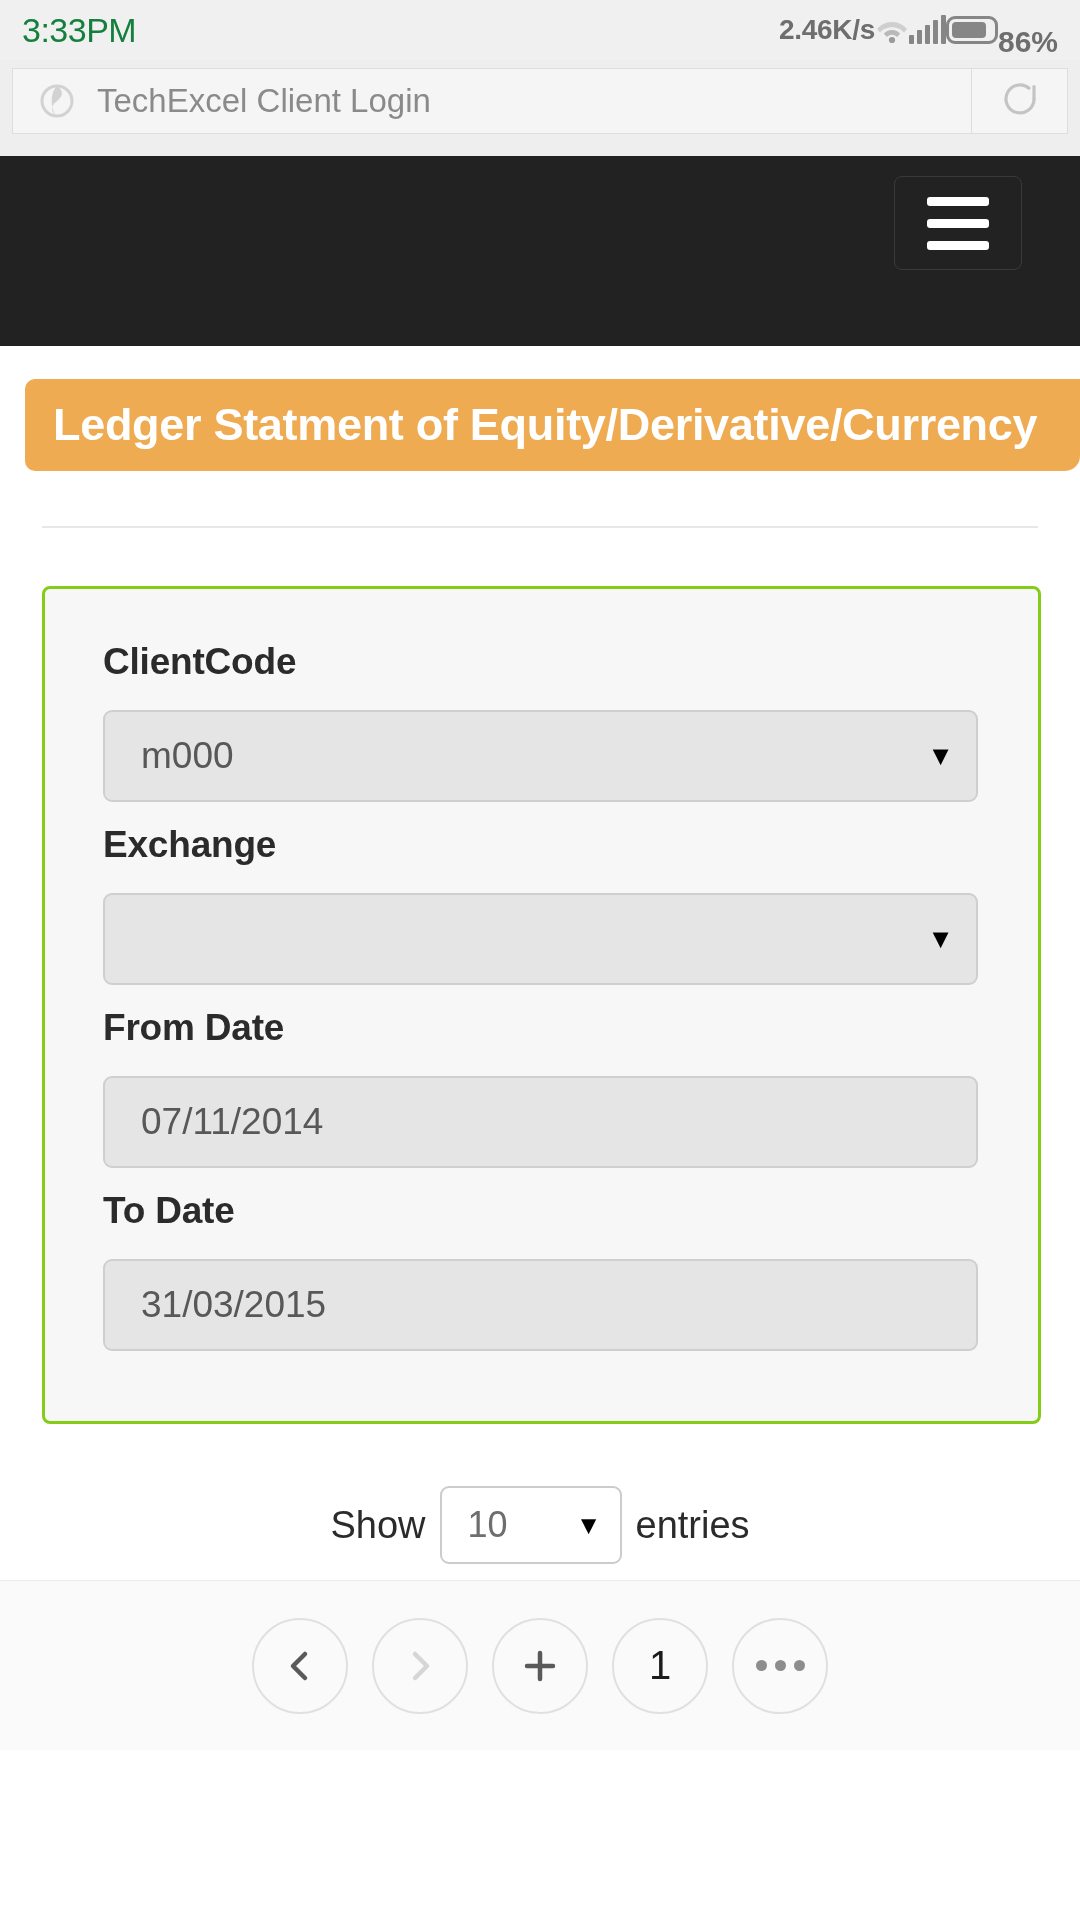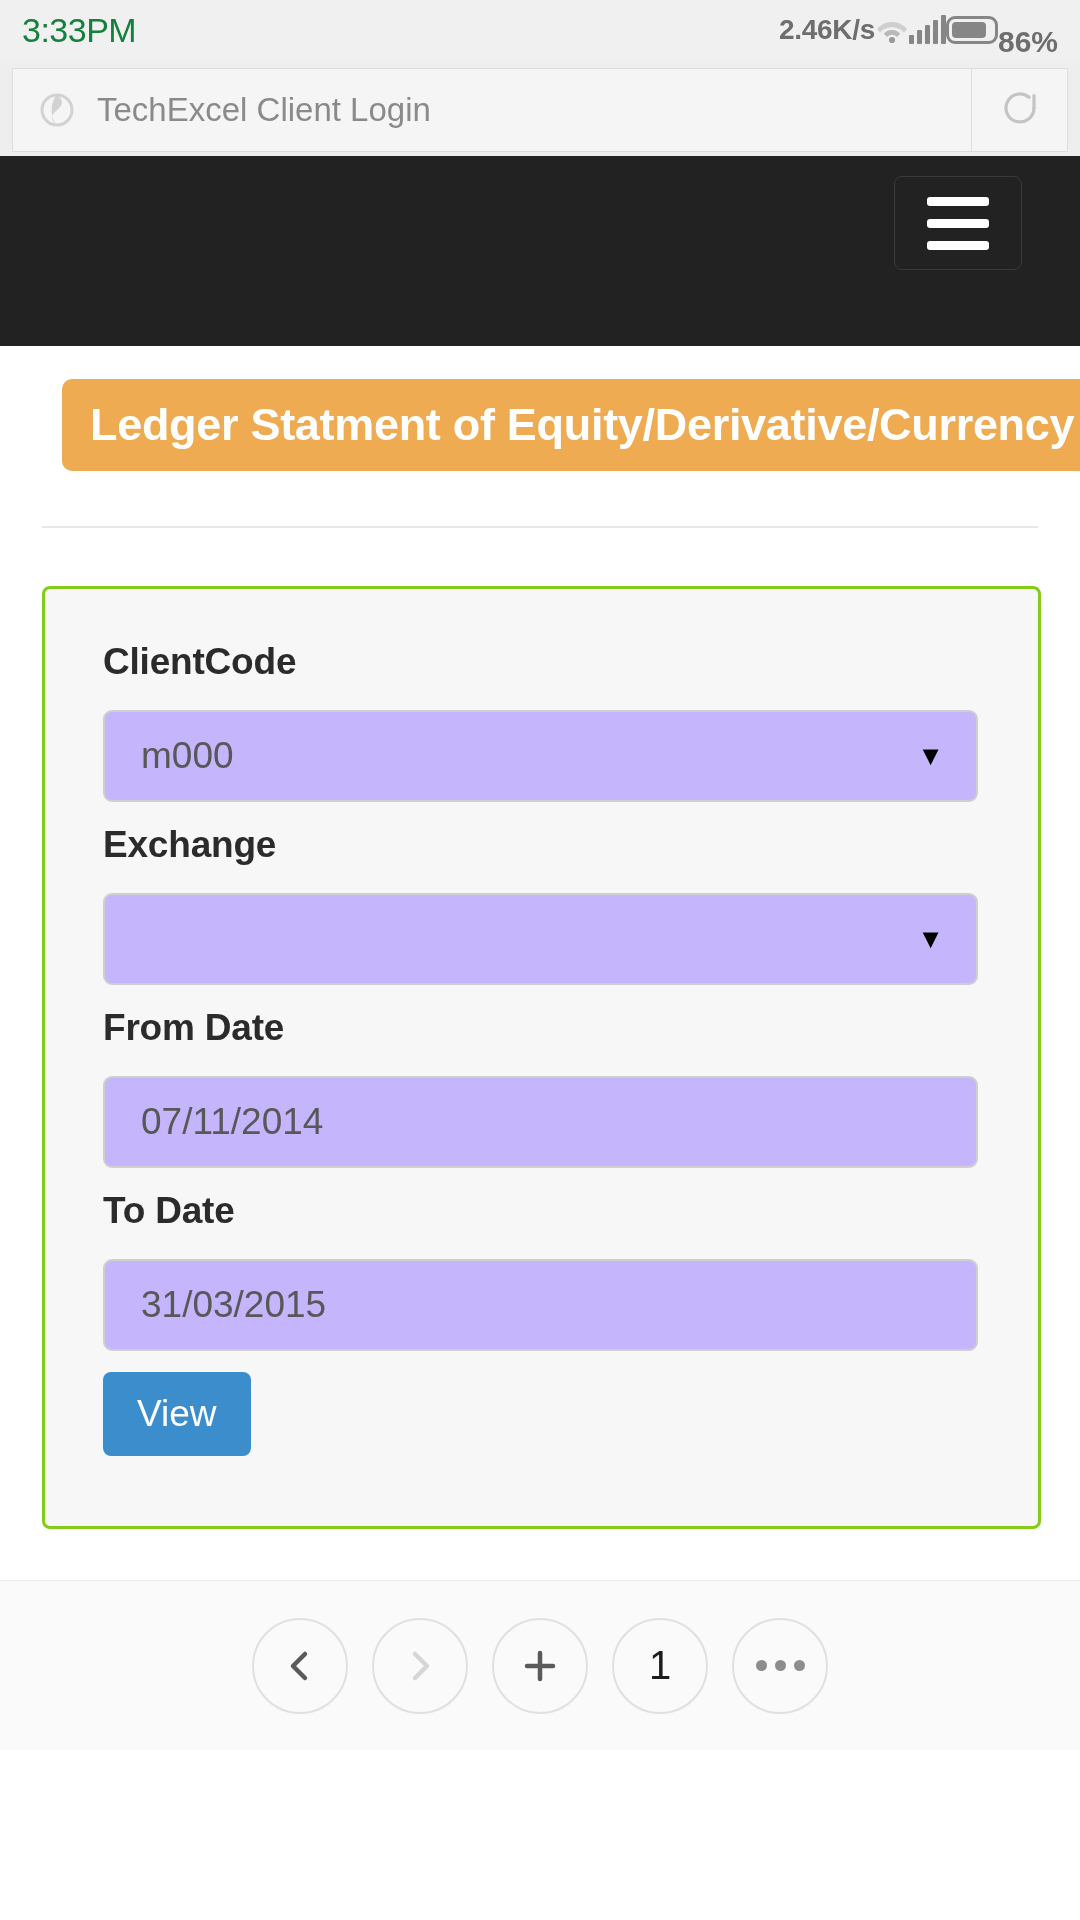"TechExcel Client Login" .url-row { height: 84px -> 66px }
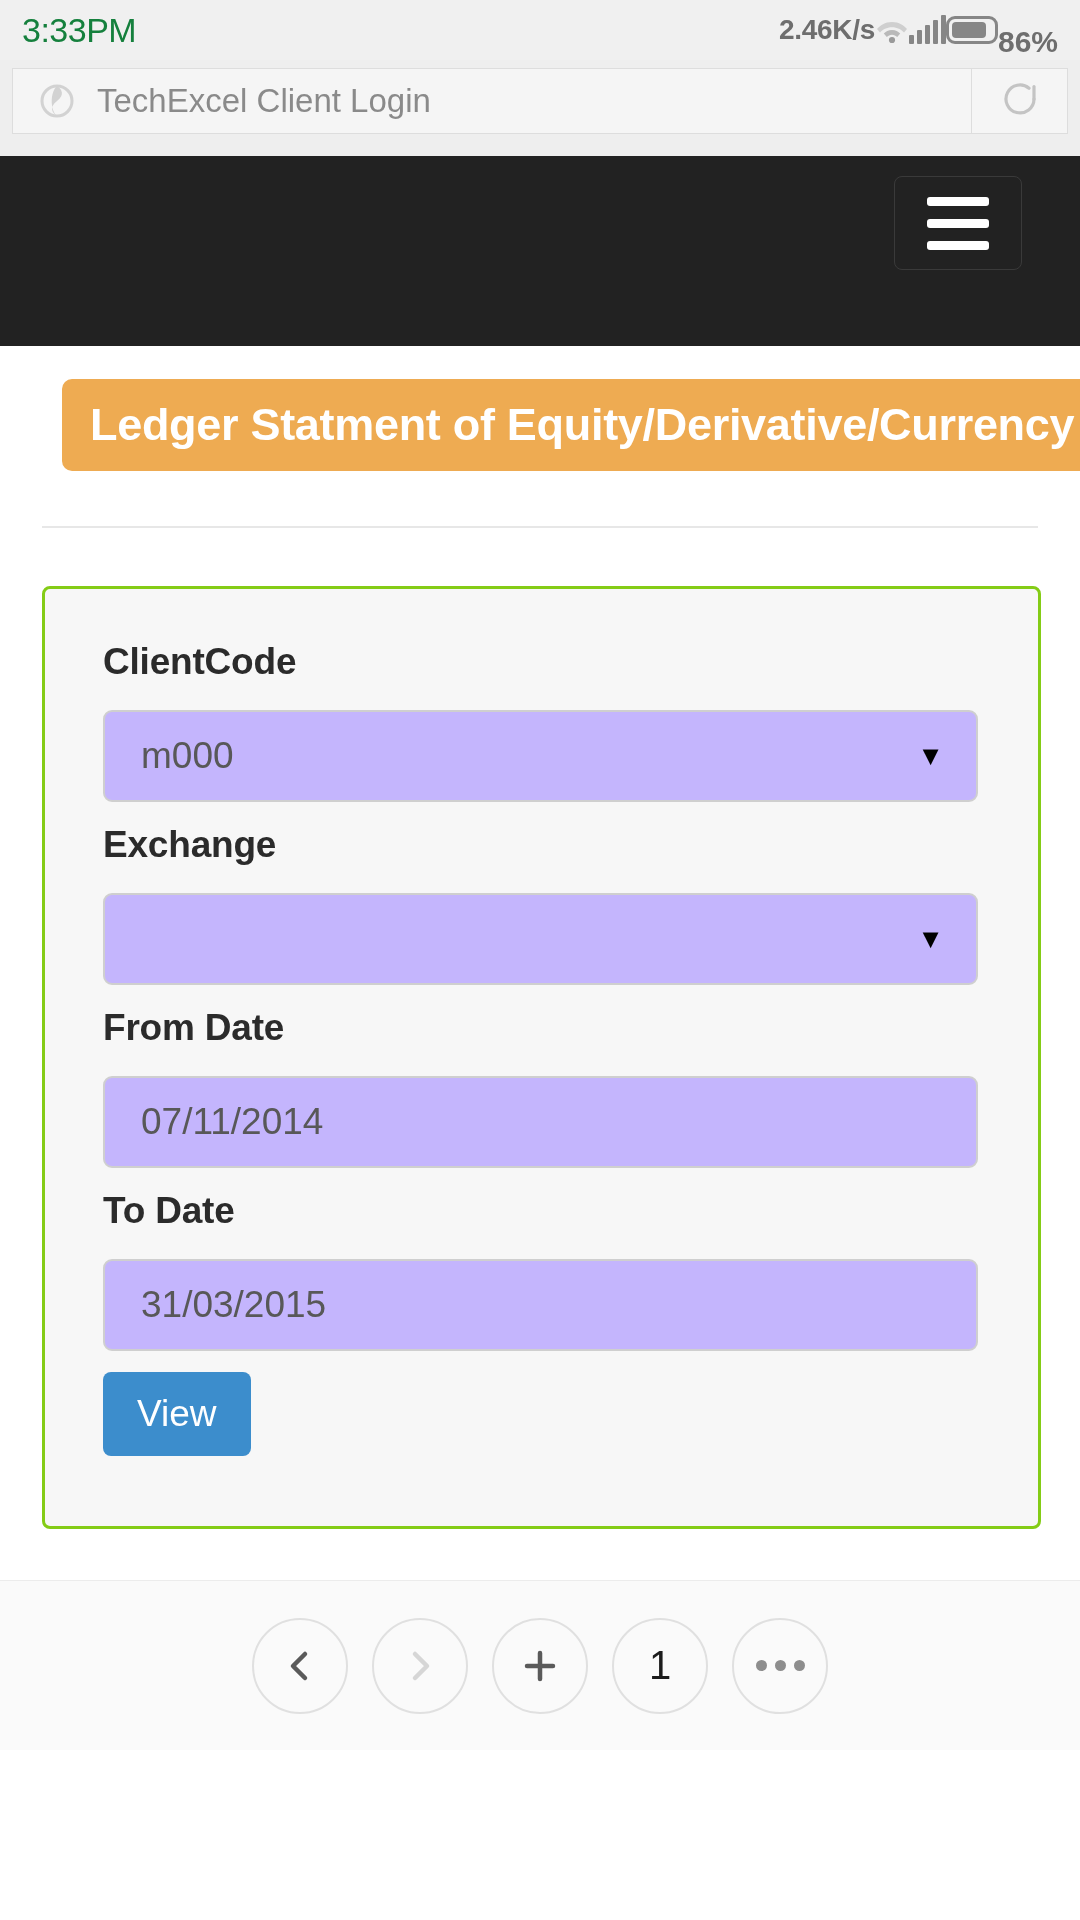"Ledger Statment of" .banner-wrap { border-radius: none -> 15px; padding-left: 62px -> 25px }
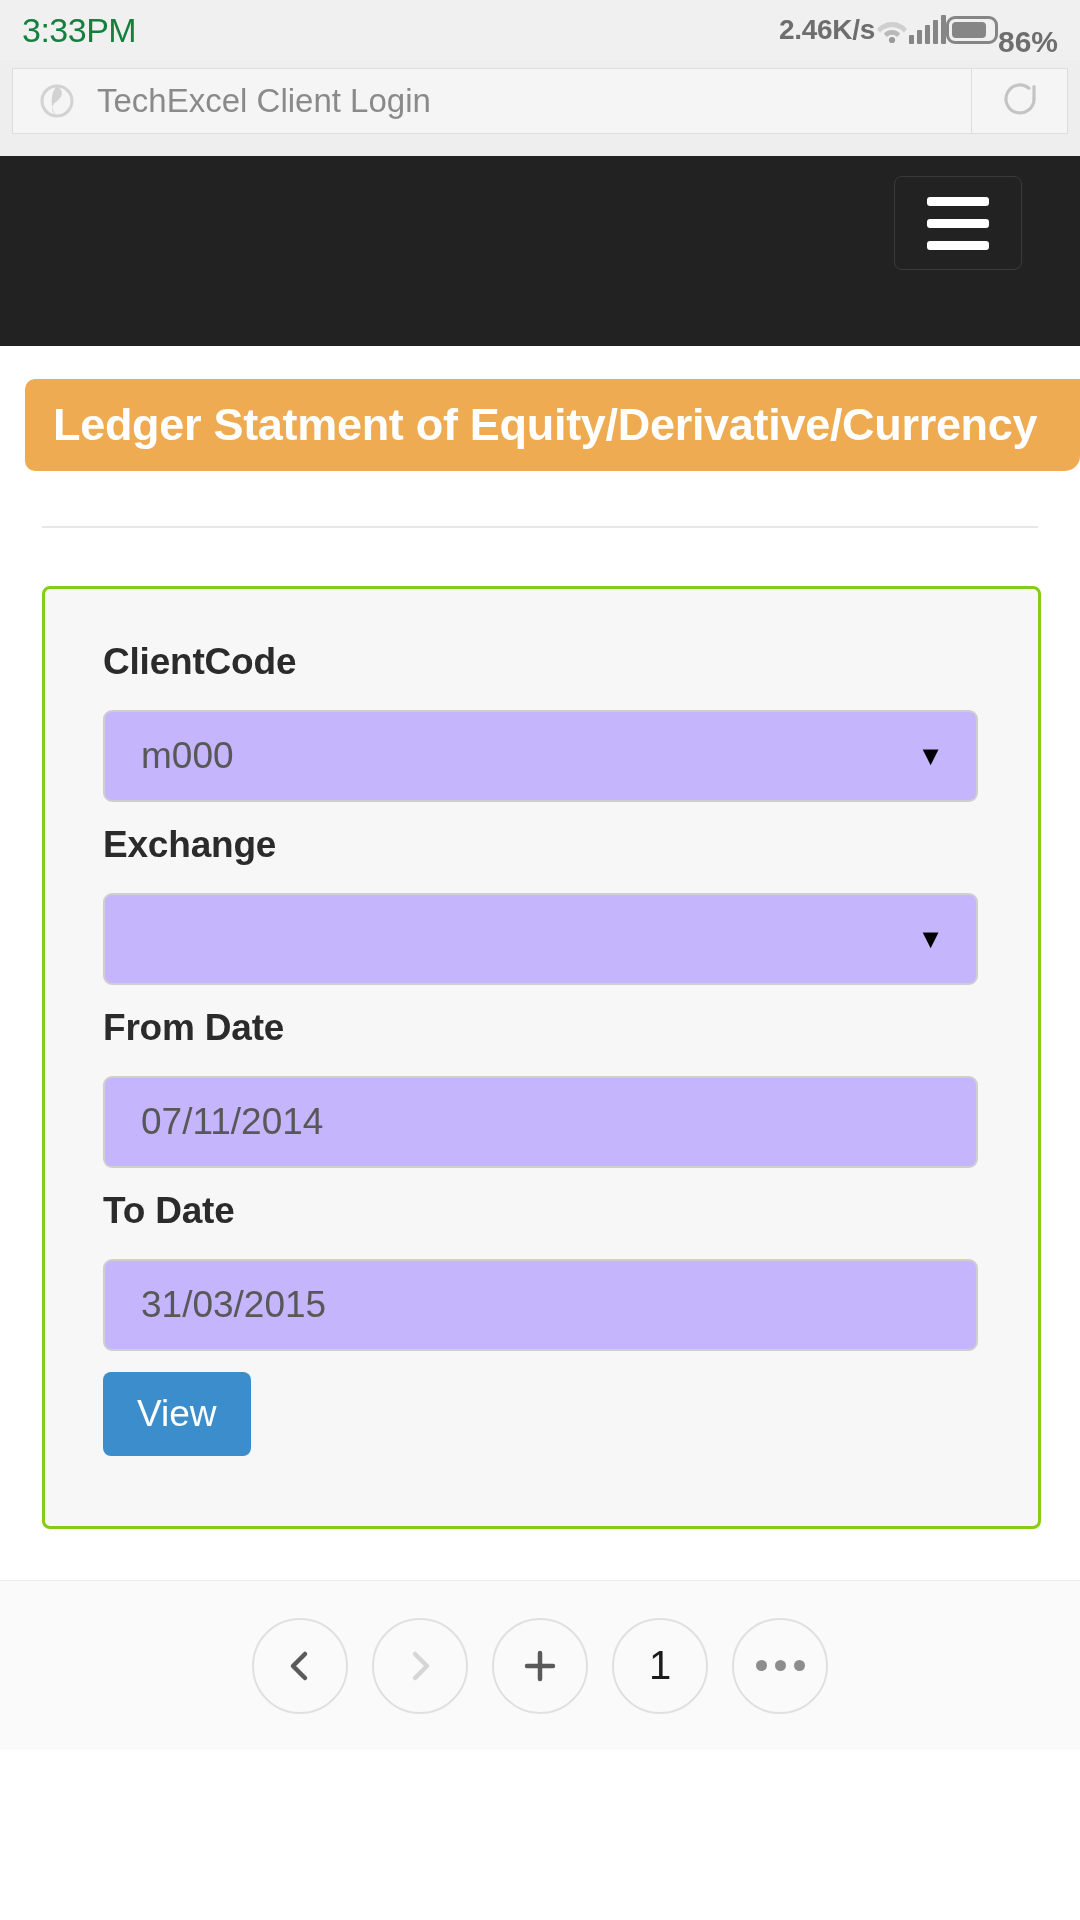"m000" .control { background: #c4b5fd -> #e5e5e5; padding: 0 32px 0 36px -> 0 22px 0 36px }
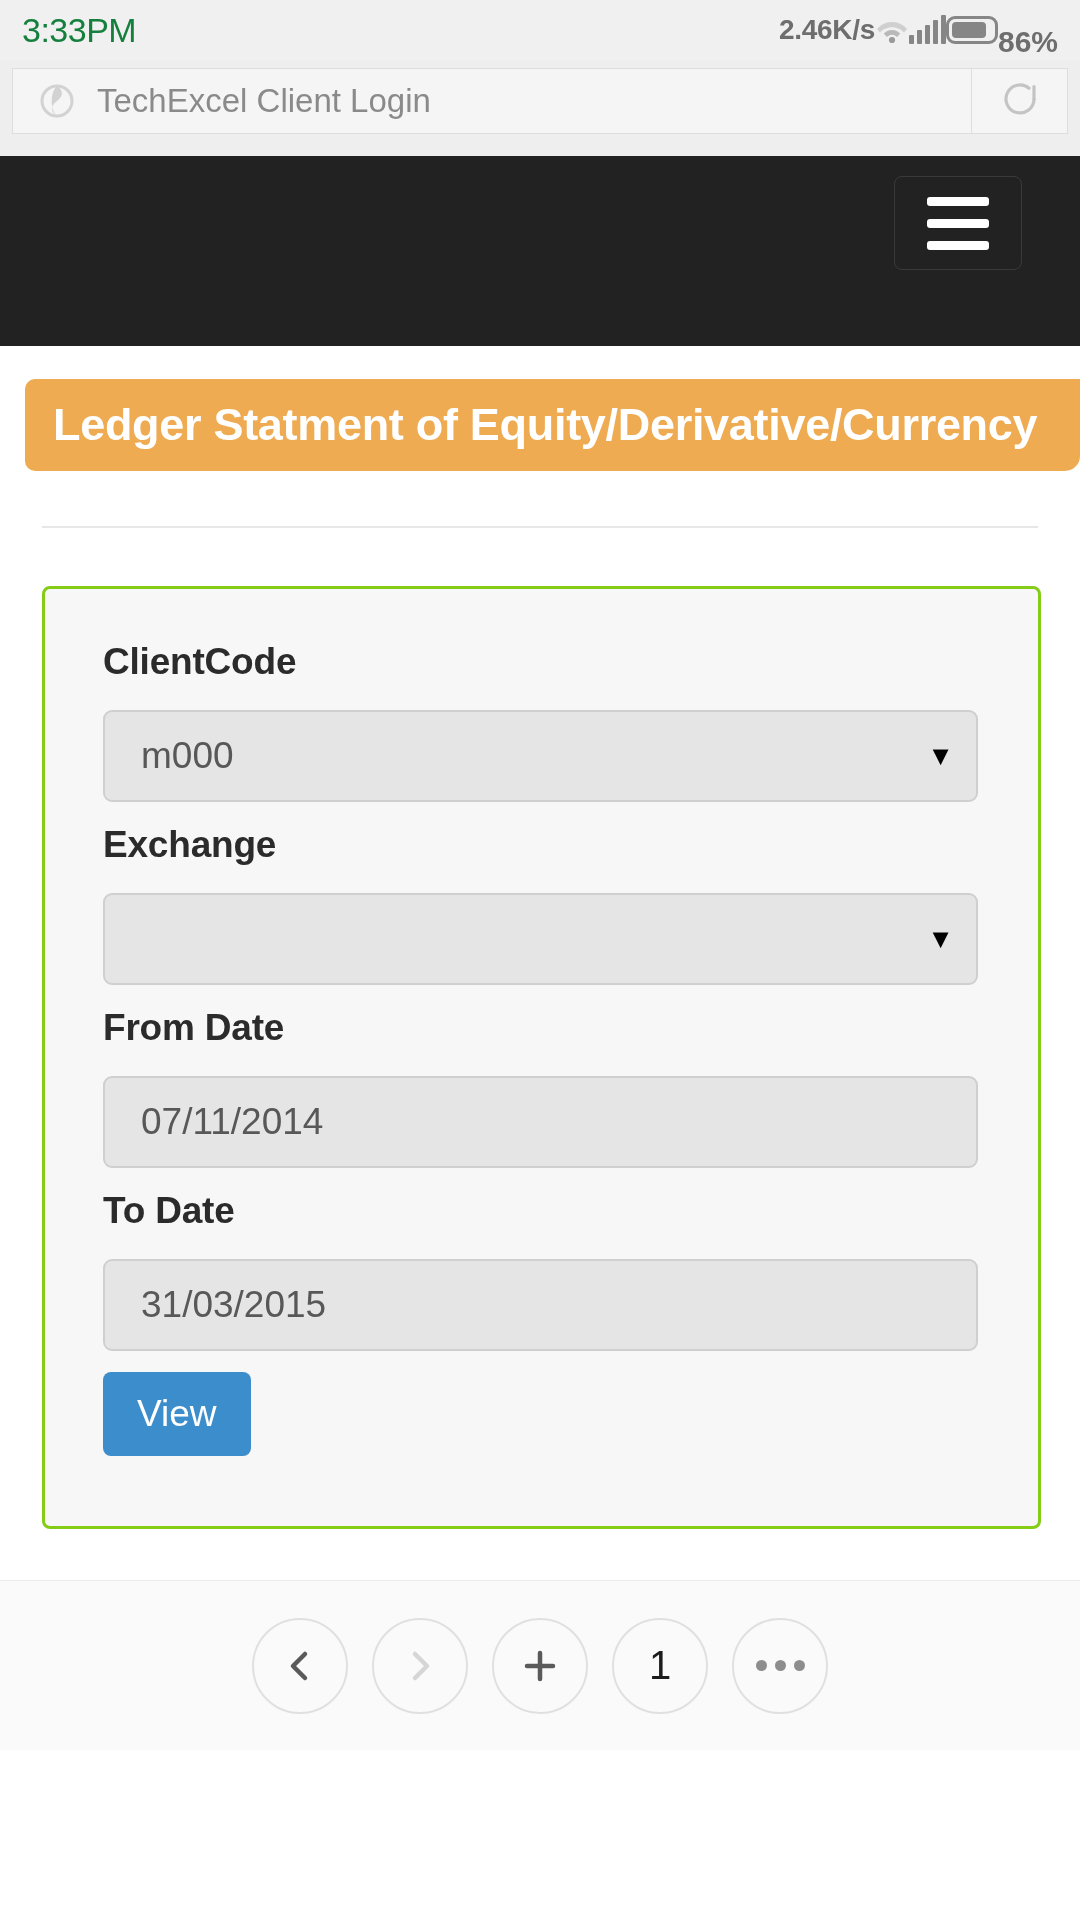"View" button.view-btn { html: <button>View</button> -> none }
